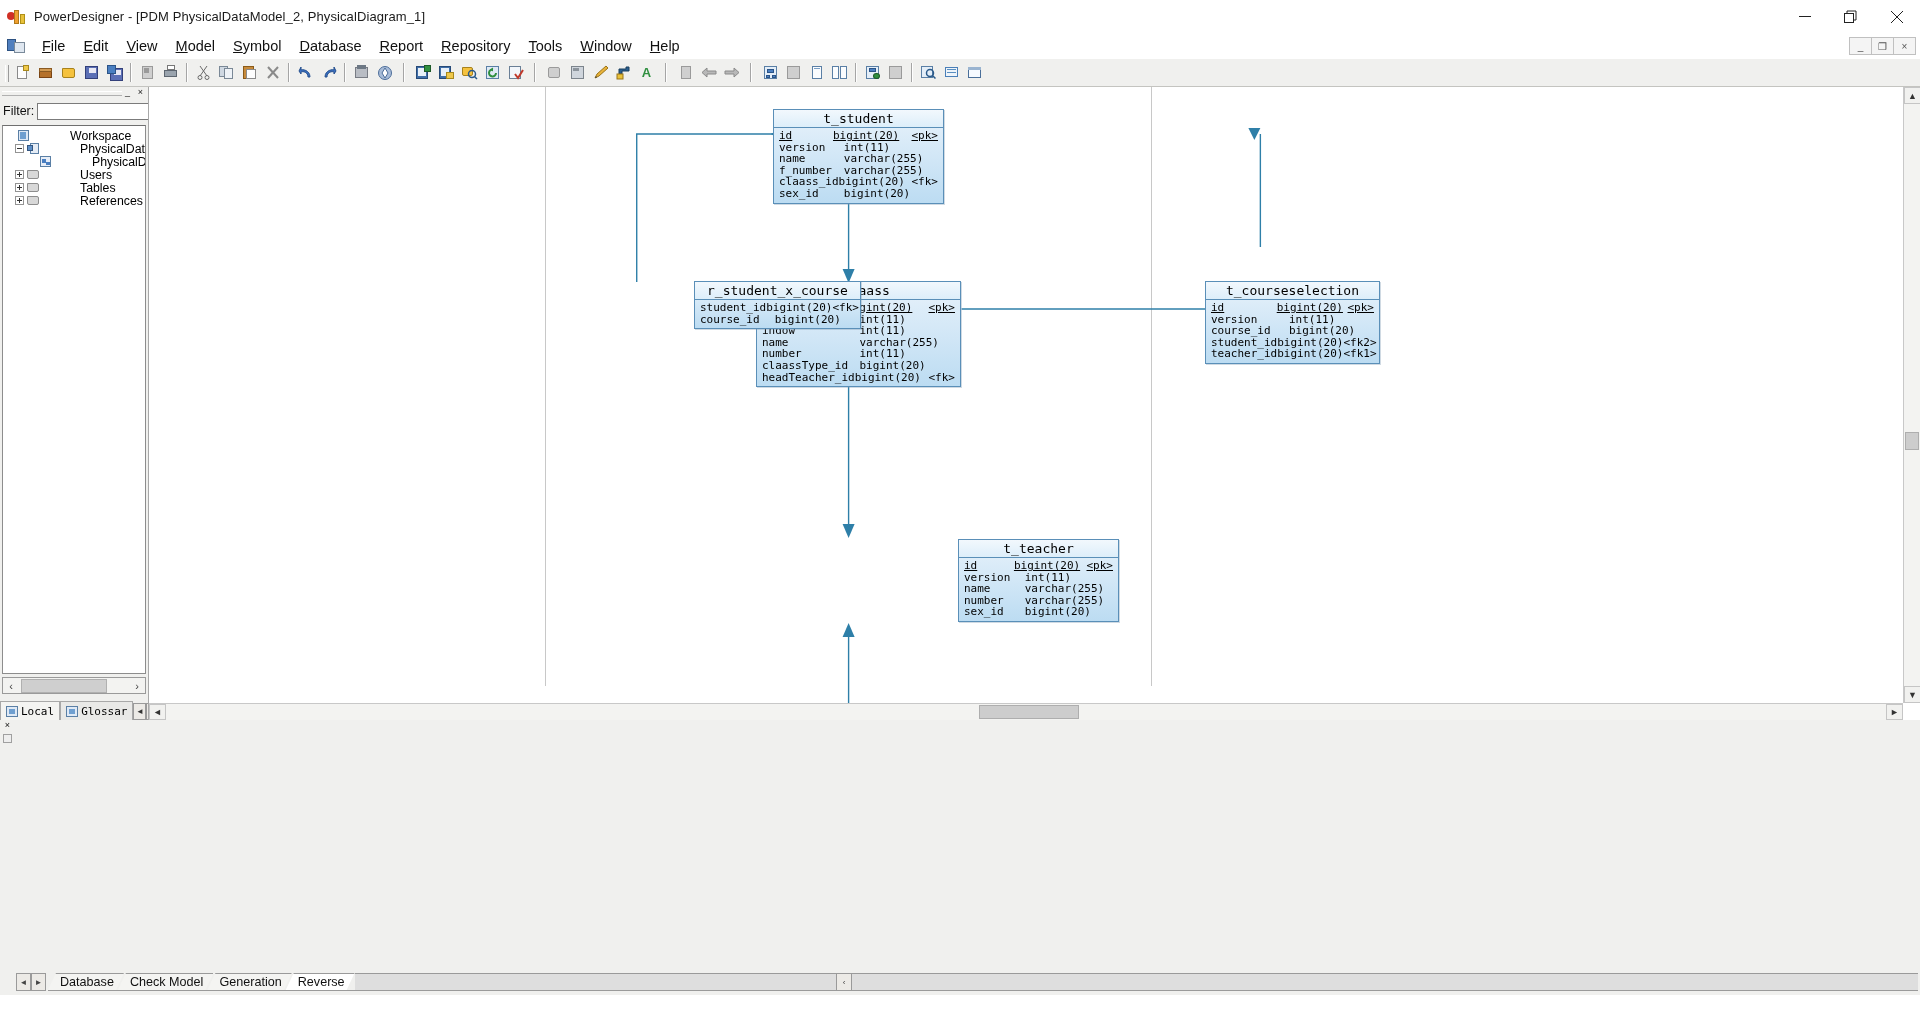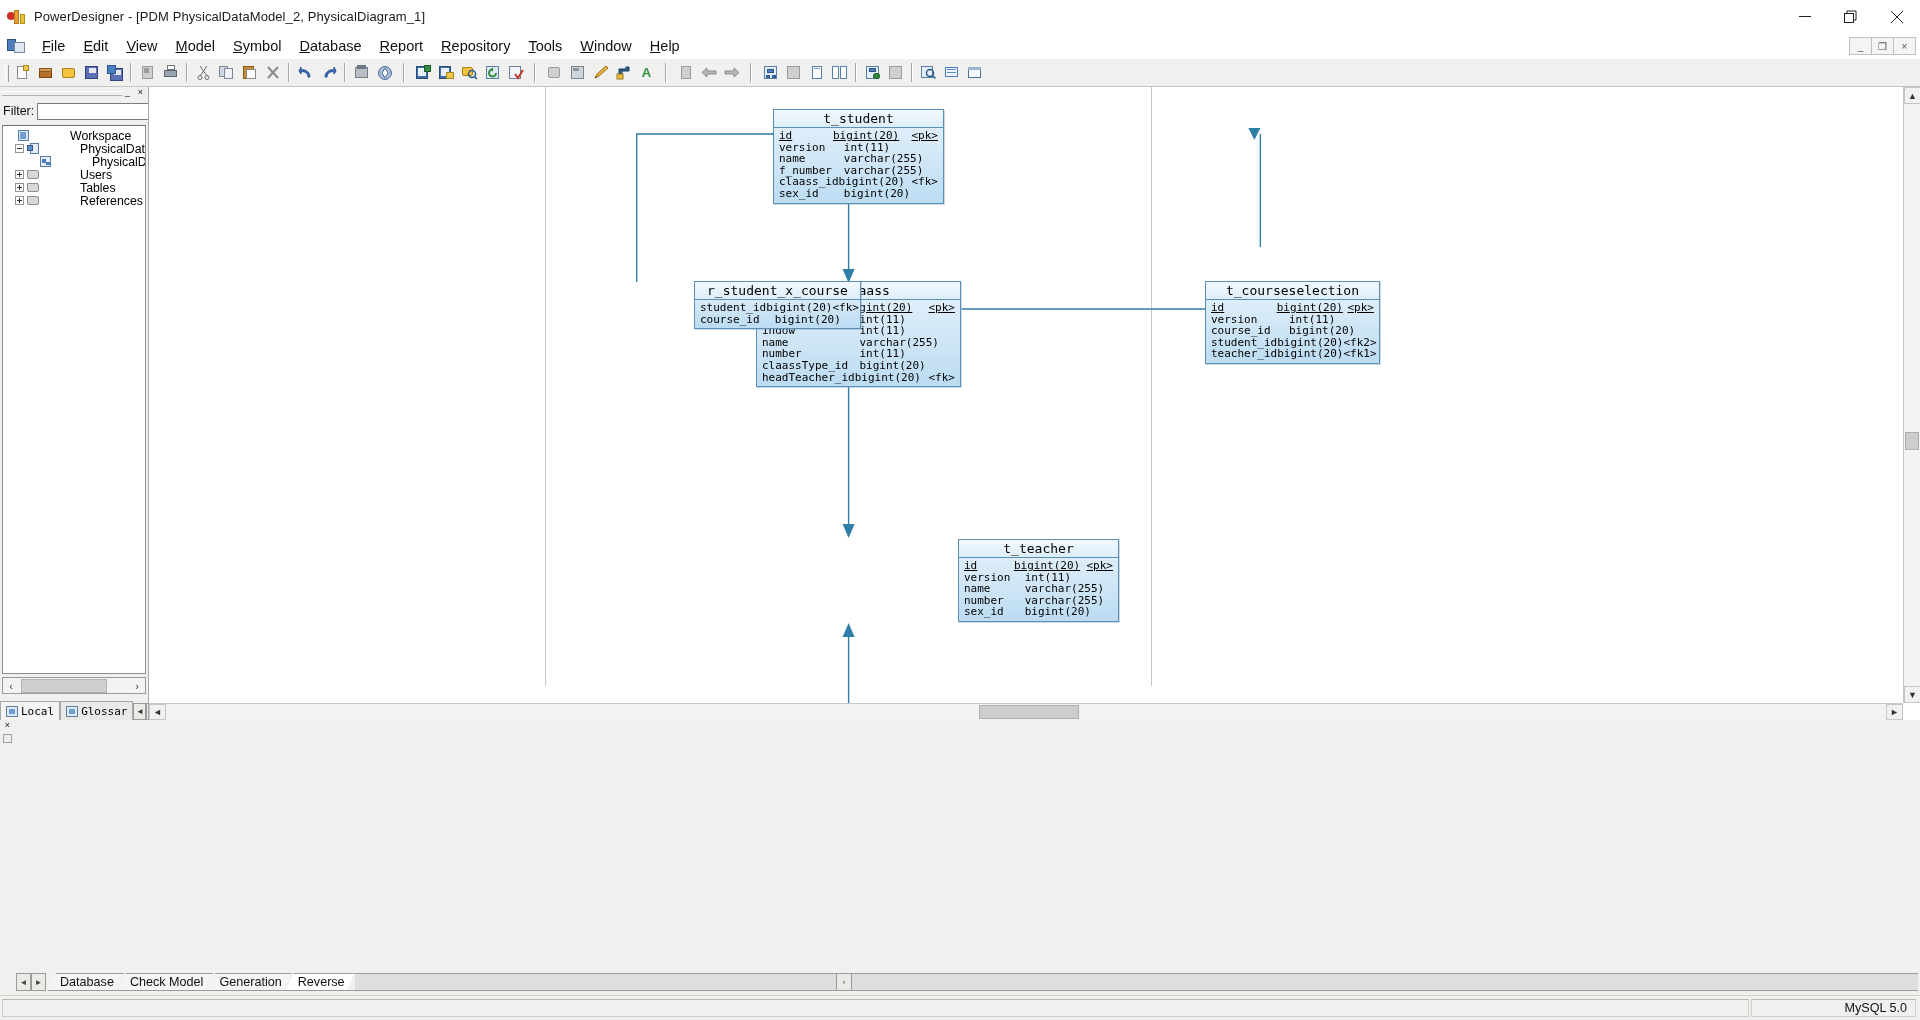"MySQL 5.0" div.statusbar { html: <div> <div></div> <div>MySQL 5.0</div> </div> -> none }
